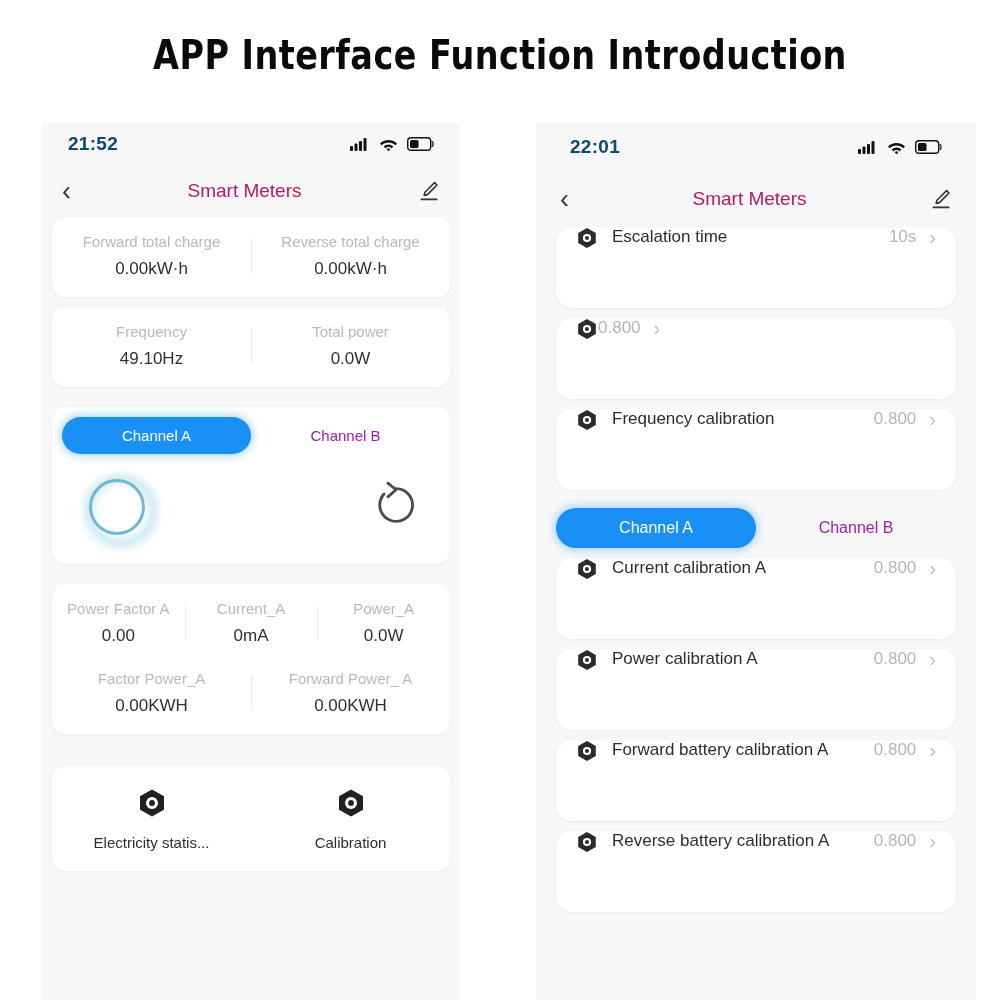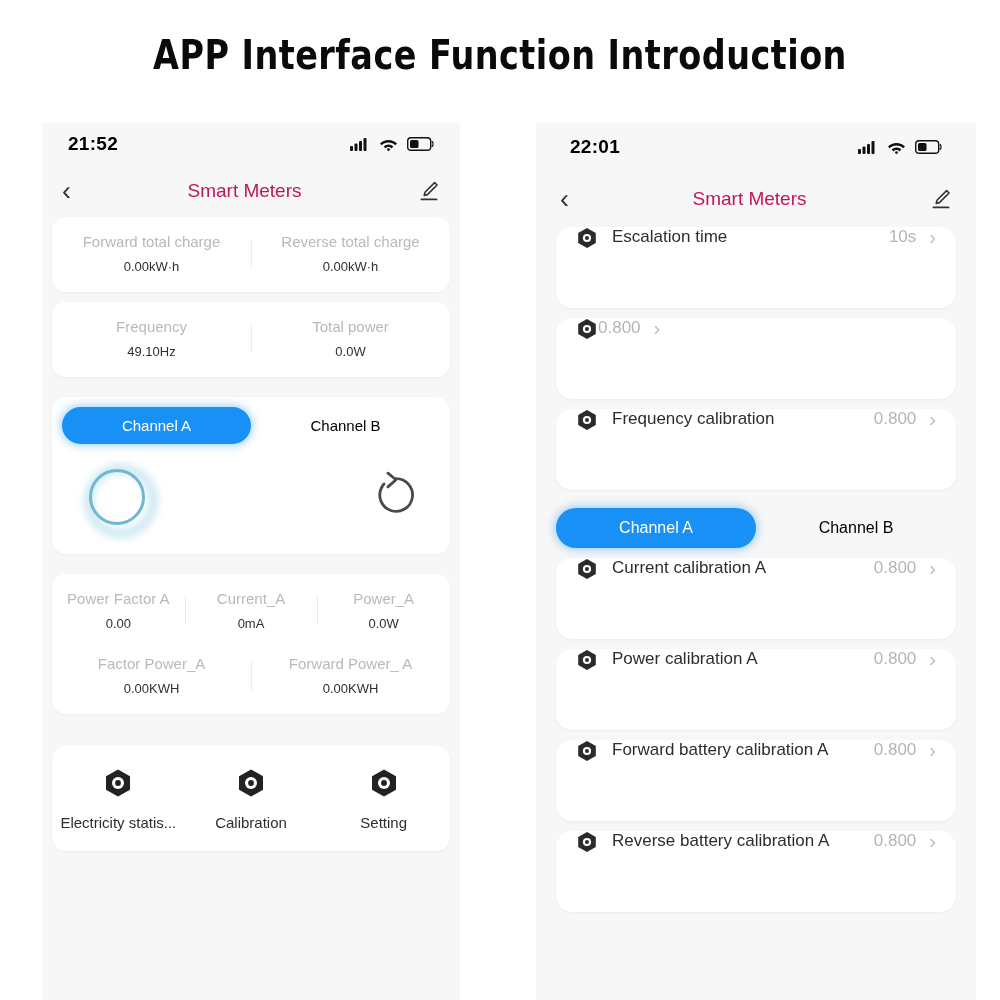"21:52" .clock { color: #000000 -> #0c4a6e }
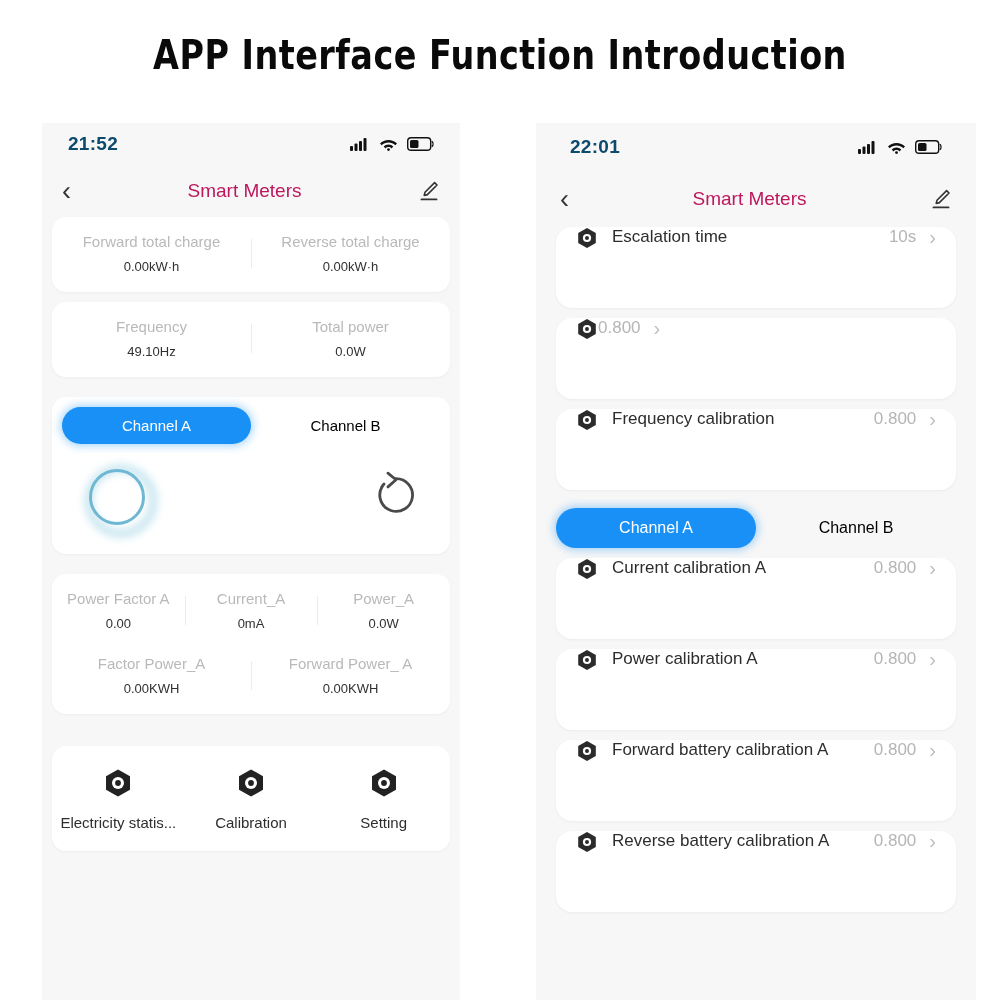"0.00kW·h" .m-value { font-size: 13px -> 17px }
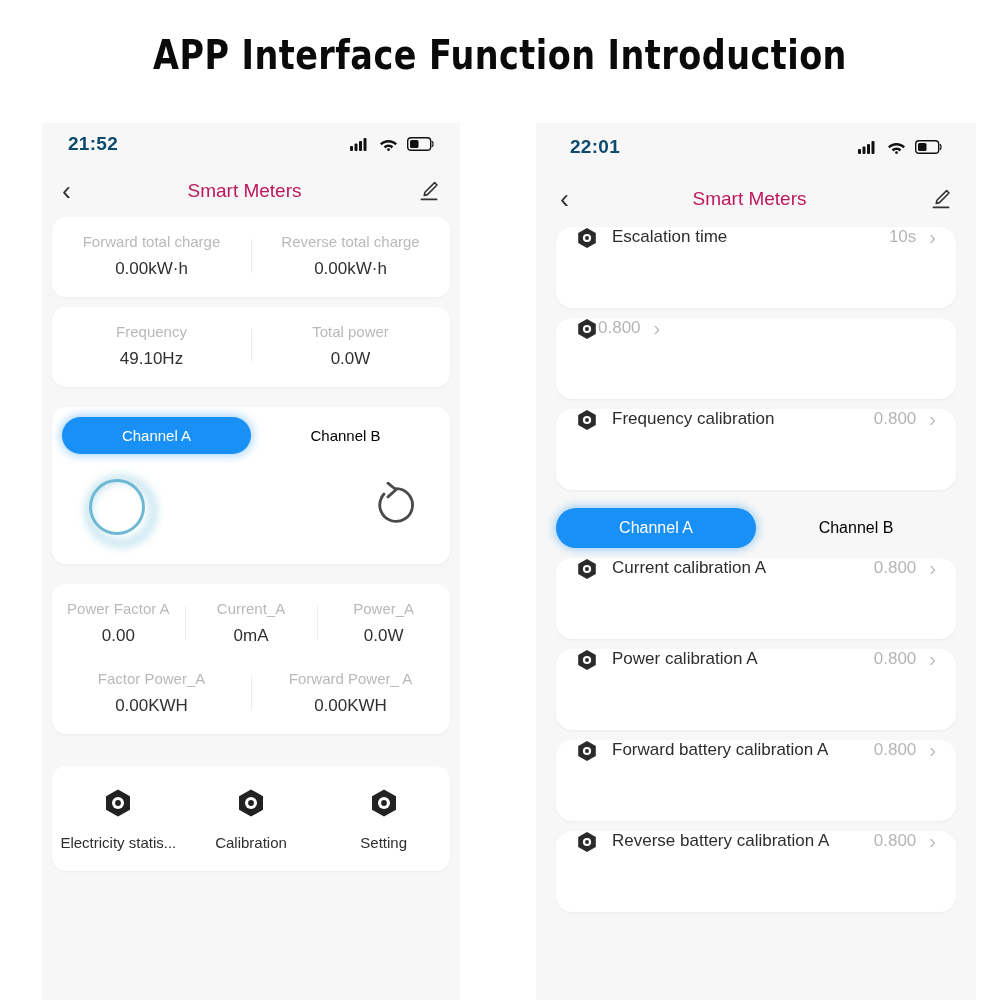"Channel B" .tab { color: #000000 -> #a21caf }
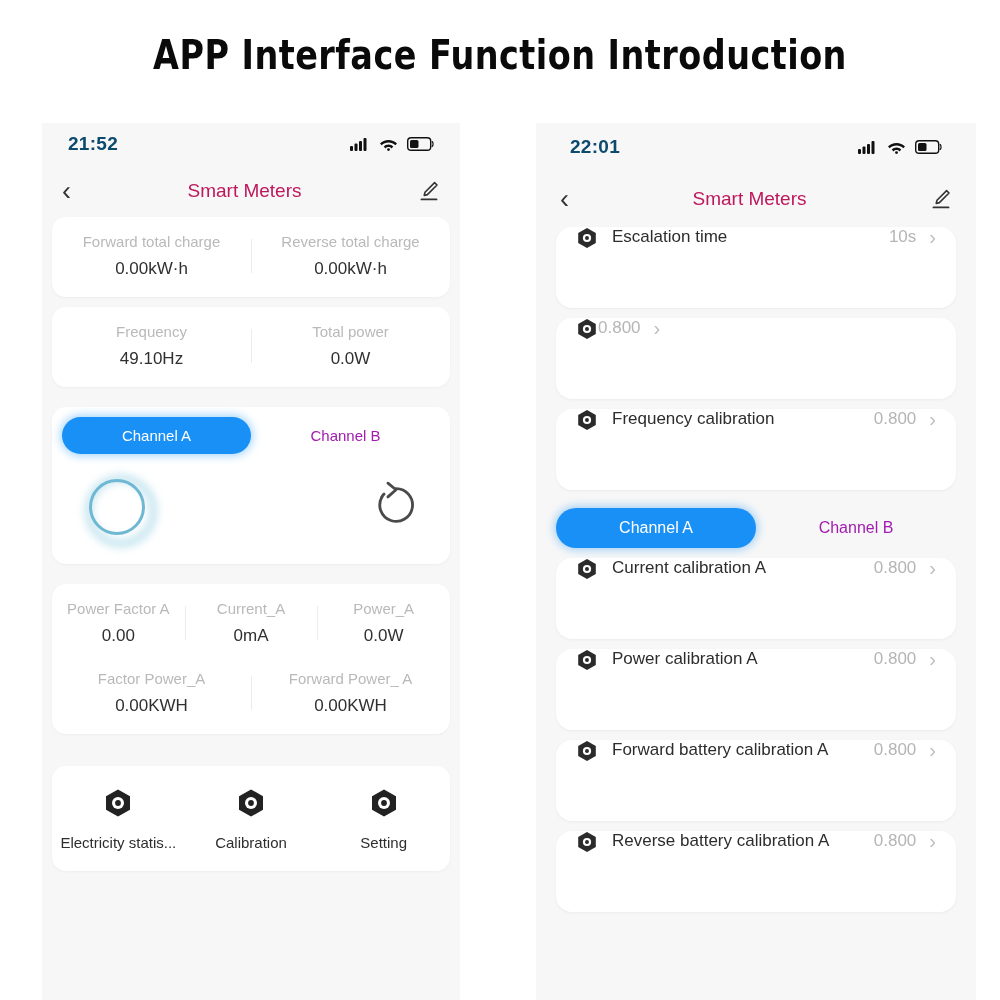"Setting" div.bn-item { html: <div> <svg> <path></path> <circle></circle> <circle></circle> </svg> <div>Setting</div> </div> -> none }
